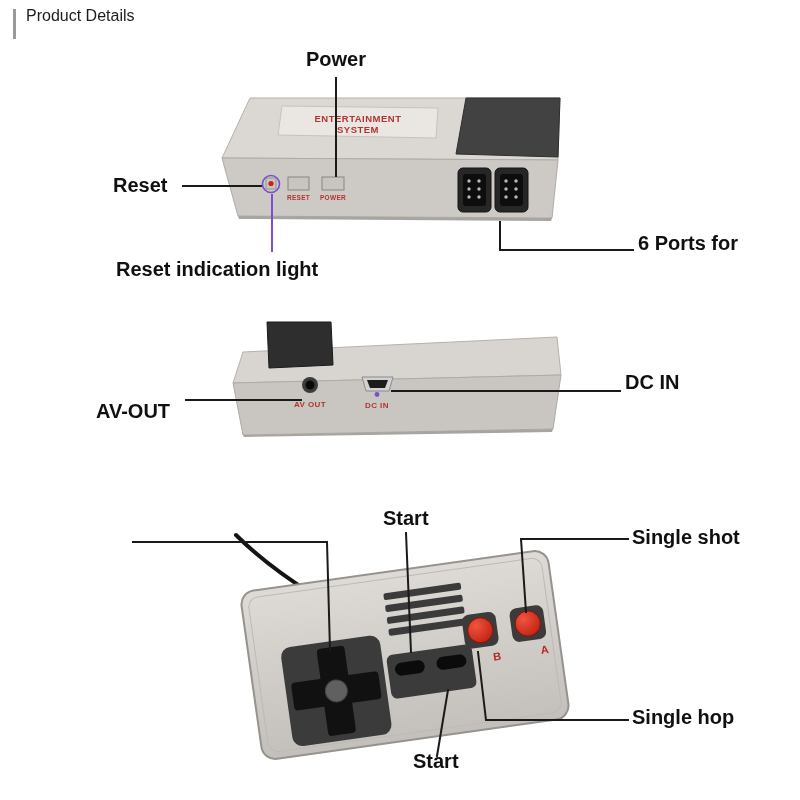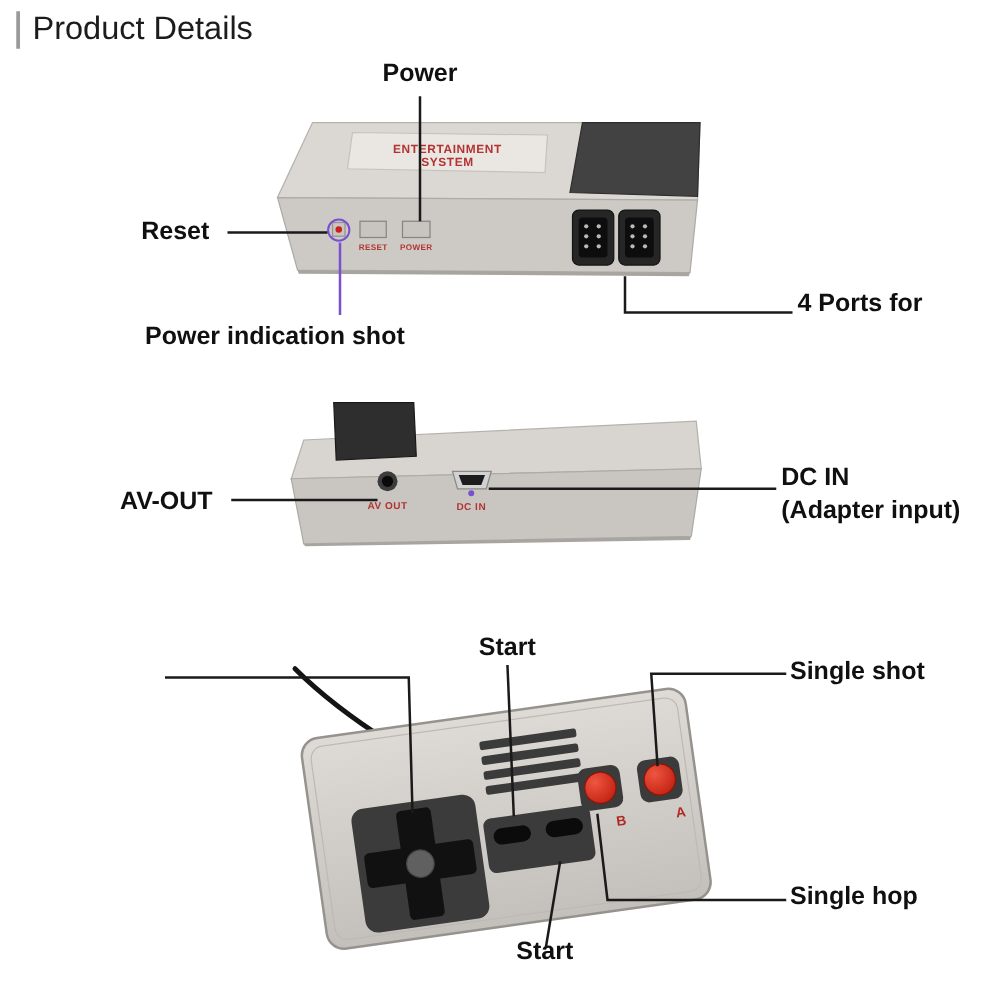"Product Details" .page-title { font-size: 26px -> 16px }
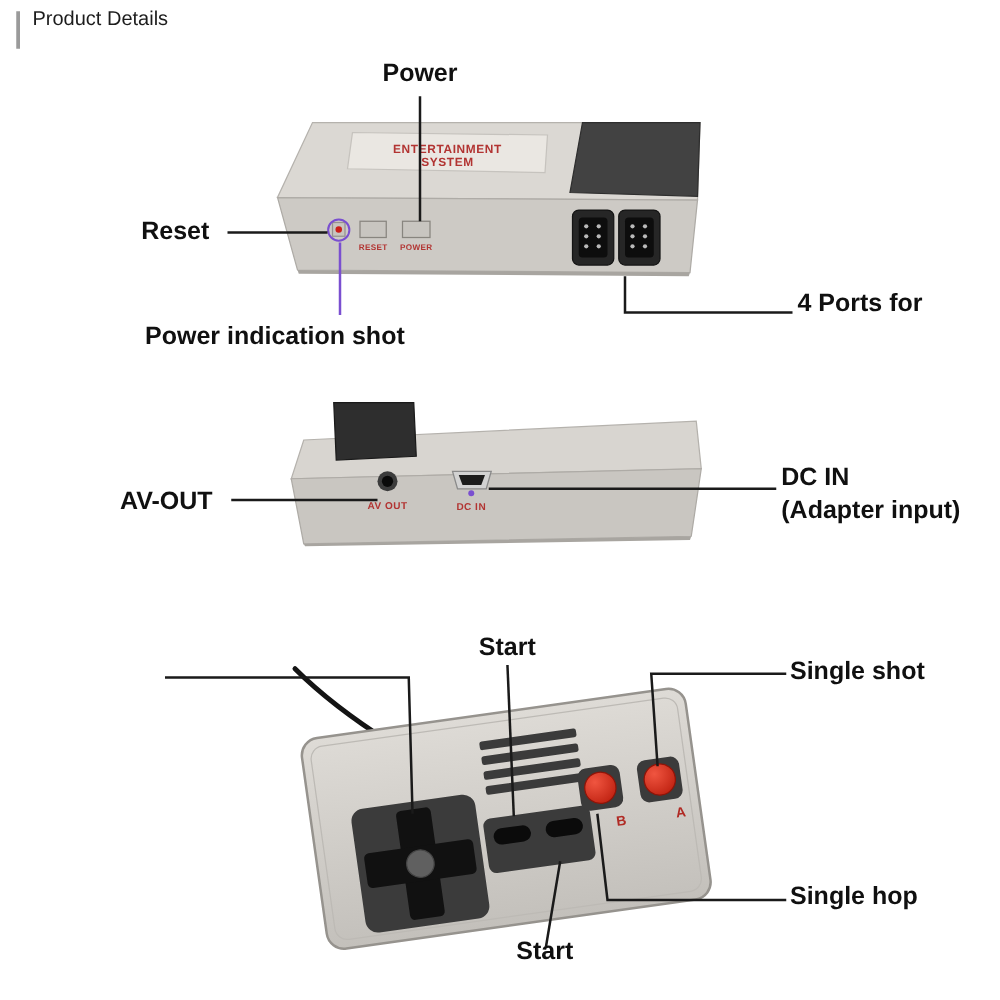"4 Ports for" div { text: 4 -> 6 }
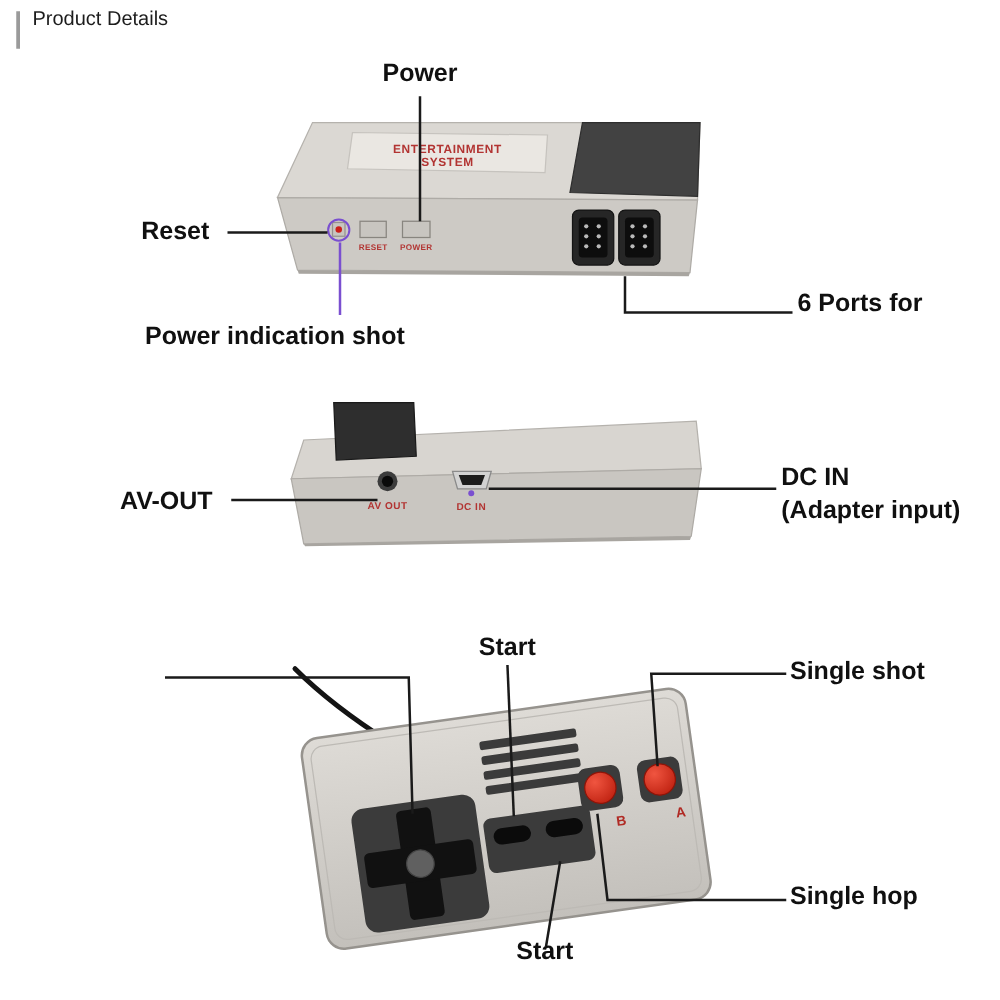"Power indication shot" div.callout { text: Power indication shot -> Reset indication light }
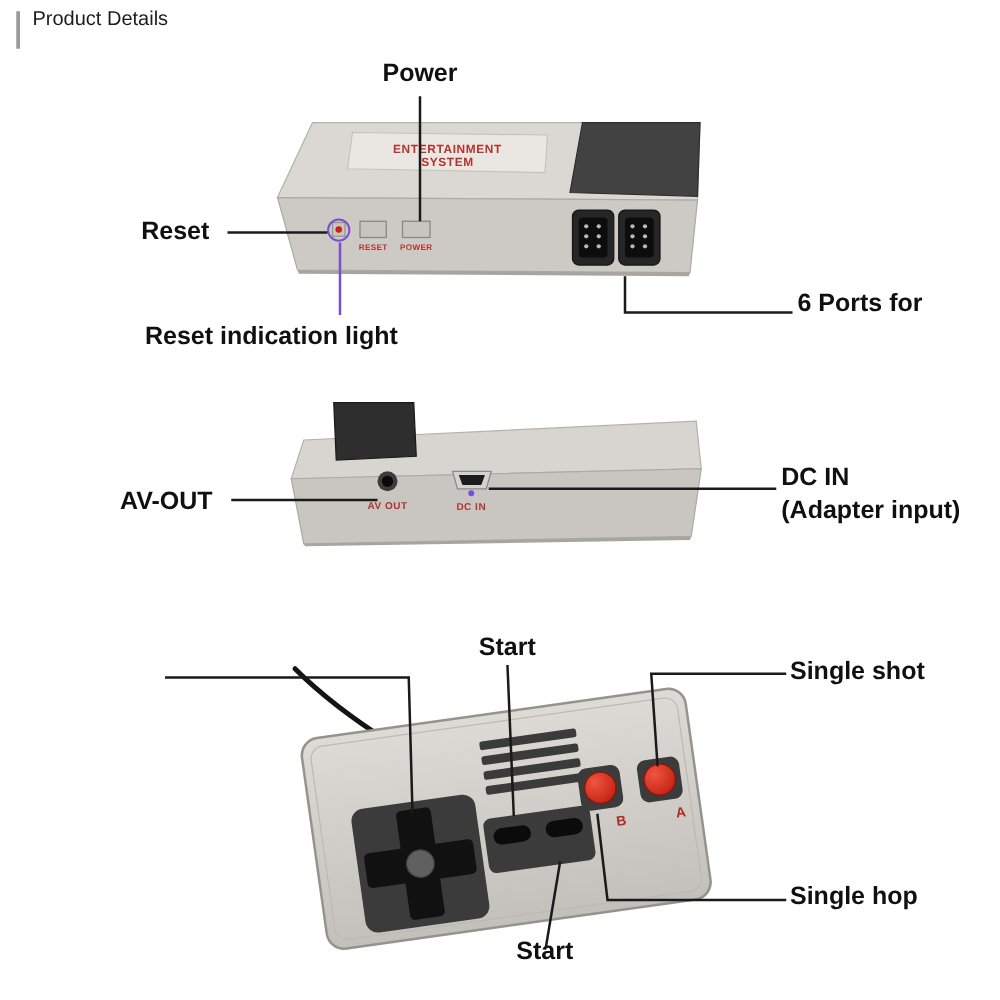"AV-OUT" div.callout { top: 388px -> 398px }
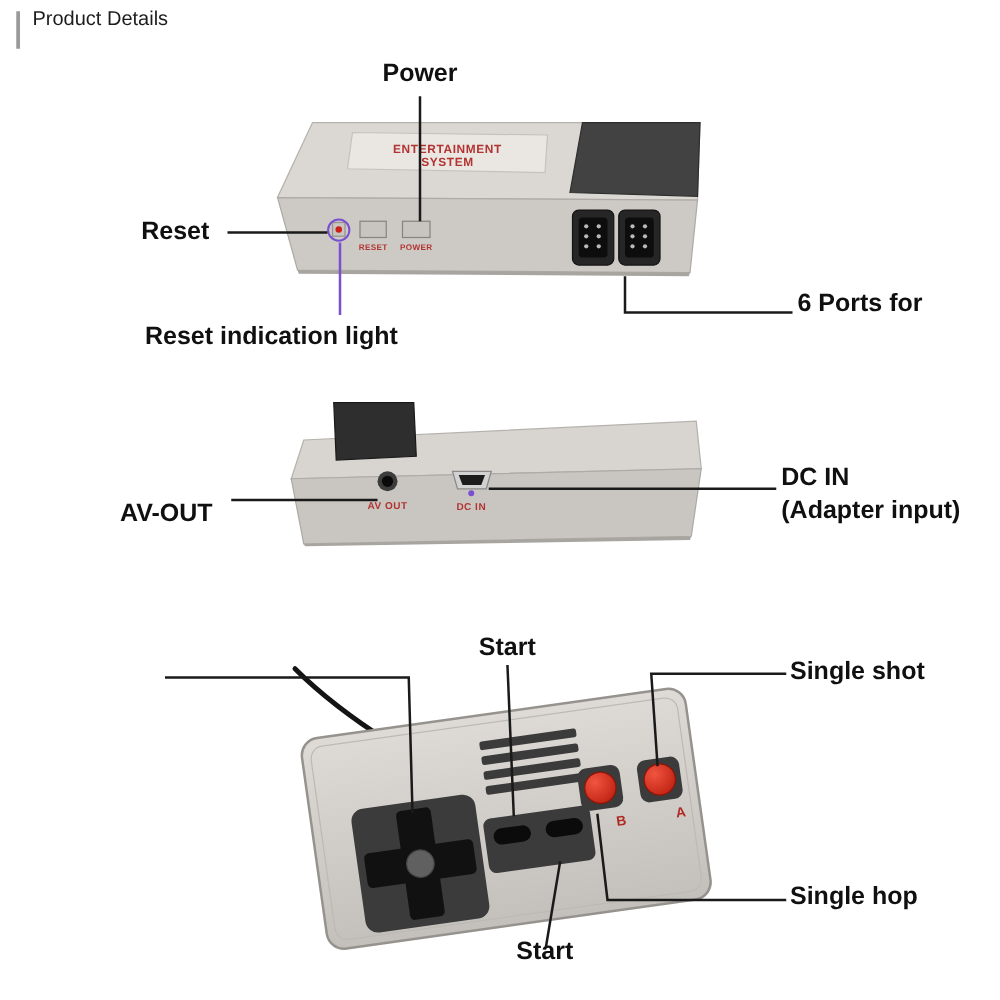"(Adapter input)" div { html: <div>(Adapter input)</div> -> none }
